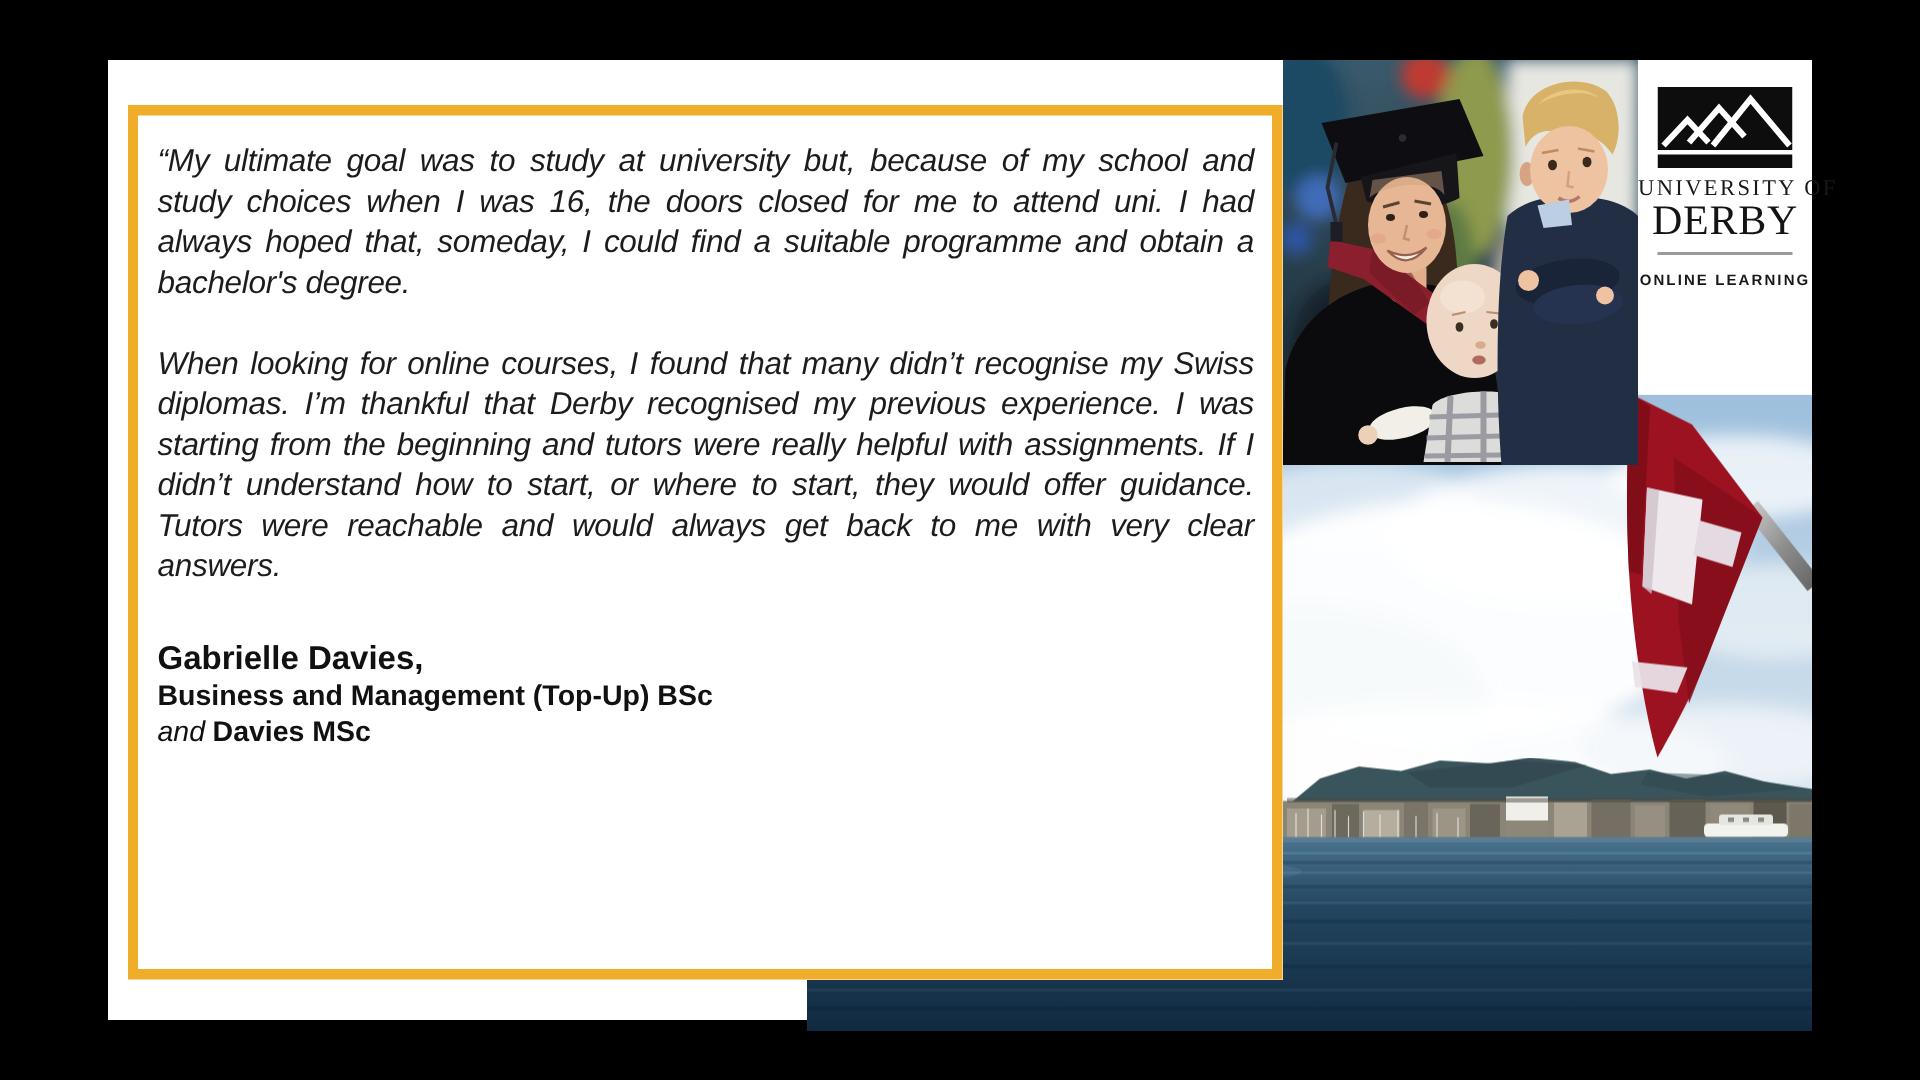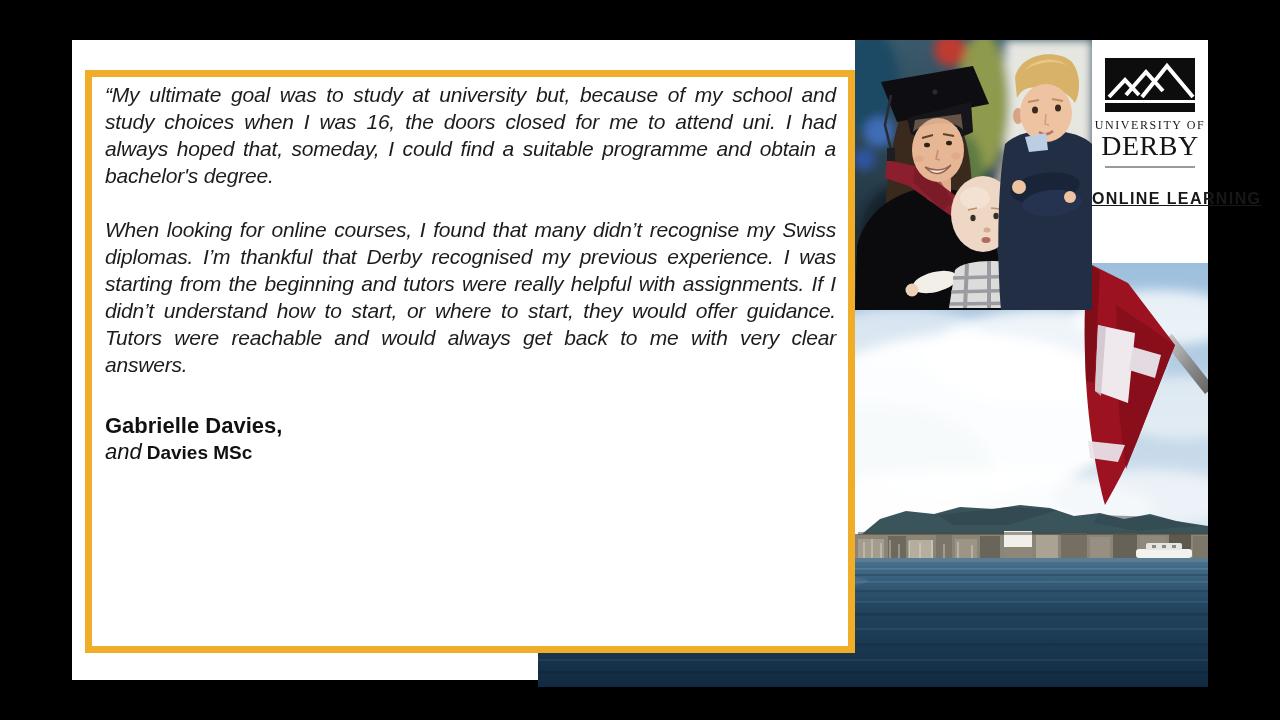"“My ultimate goal was to" .quote-content { padding: 4px 12px 0 13px -> 17px 12px 0 13px }
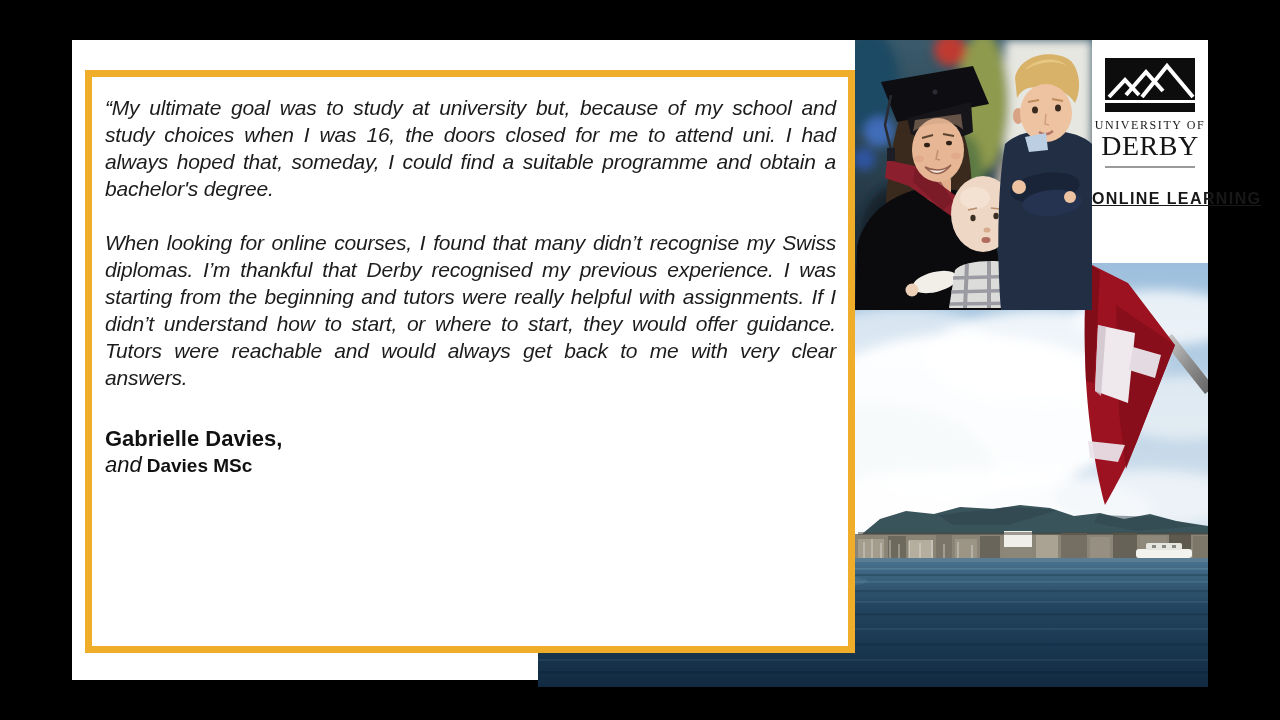"UNIVERSITY OF" .logo-university { font-size: 12px -> 15px }
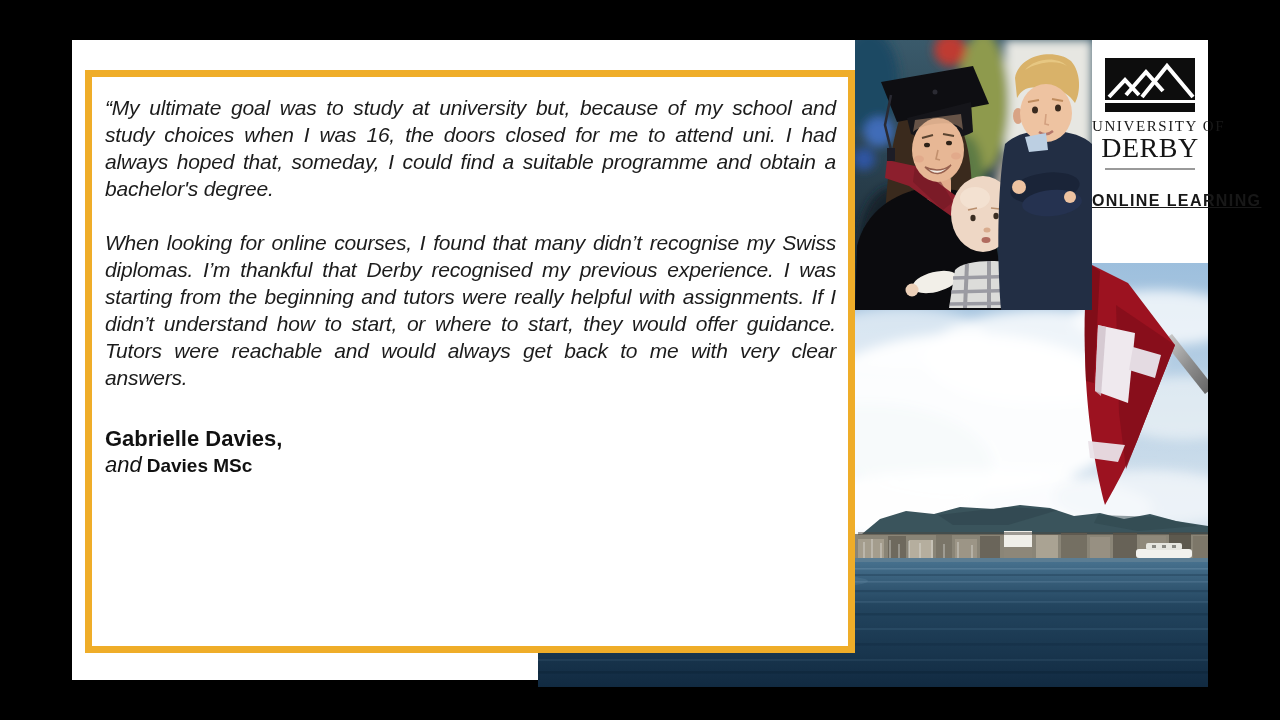"ONLINE LEARNING" .logo-online { font-size: 16px -> 10px; margin-top: 22px -> 12px; text-decoration: underline -> none }
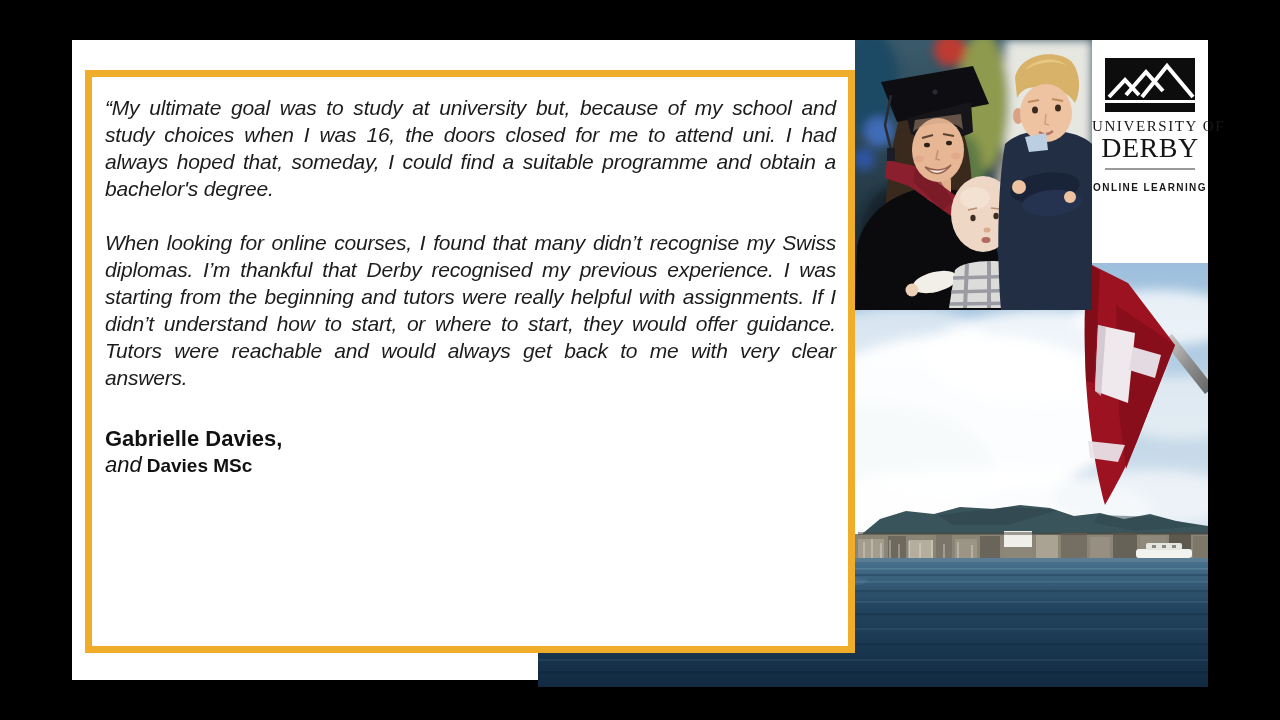"Business and Management (Top-Up) BSc" div.attr-course { html: none -> <div>Business and Management (Top-Up) BSc</div> }
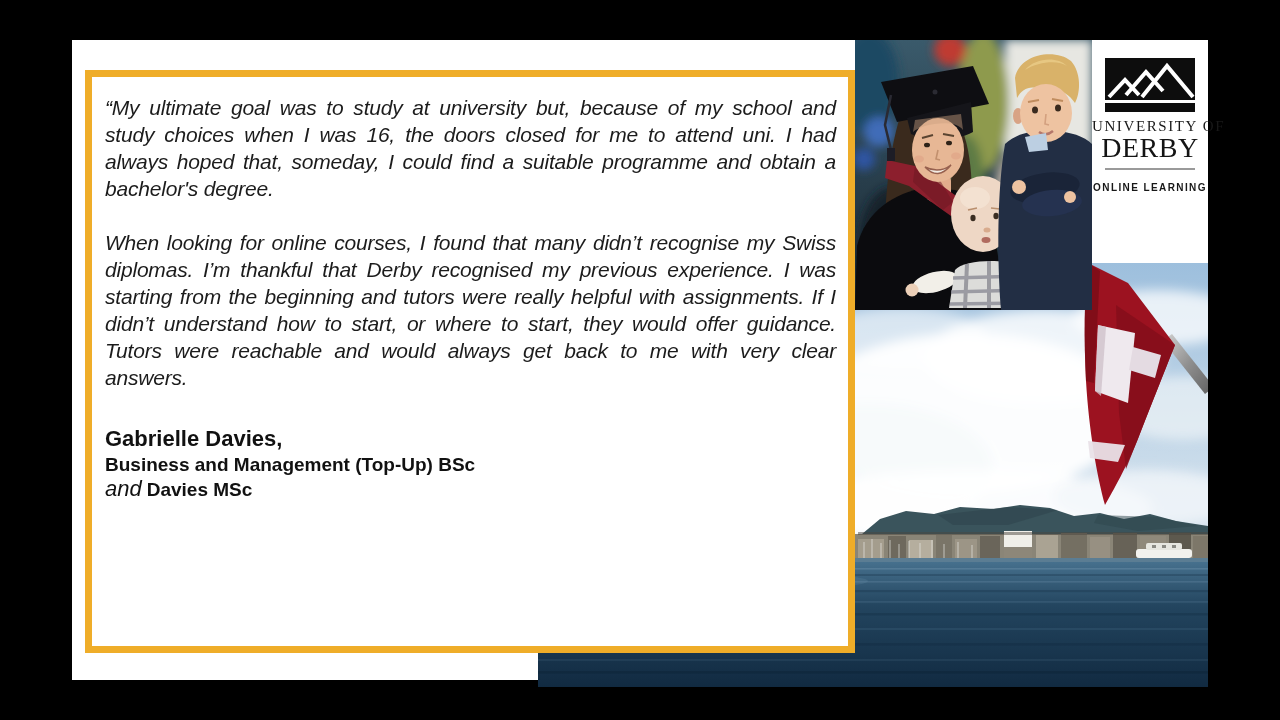"and" .attr-and { font-size: 22px -> 19px }
